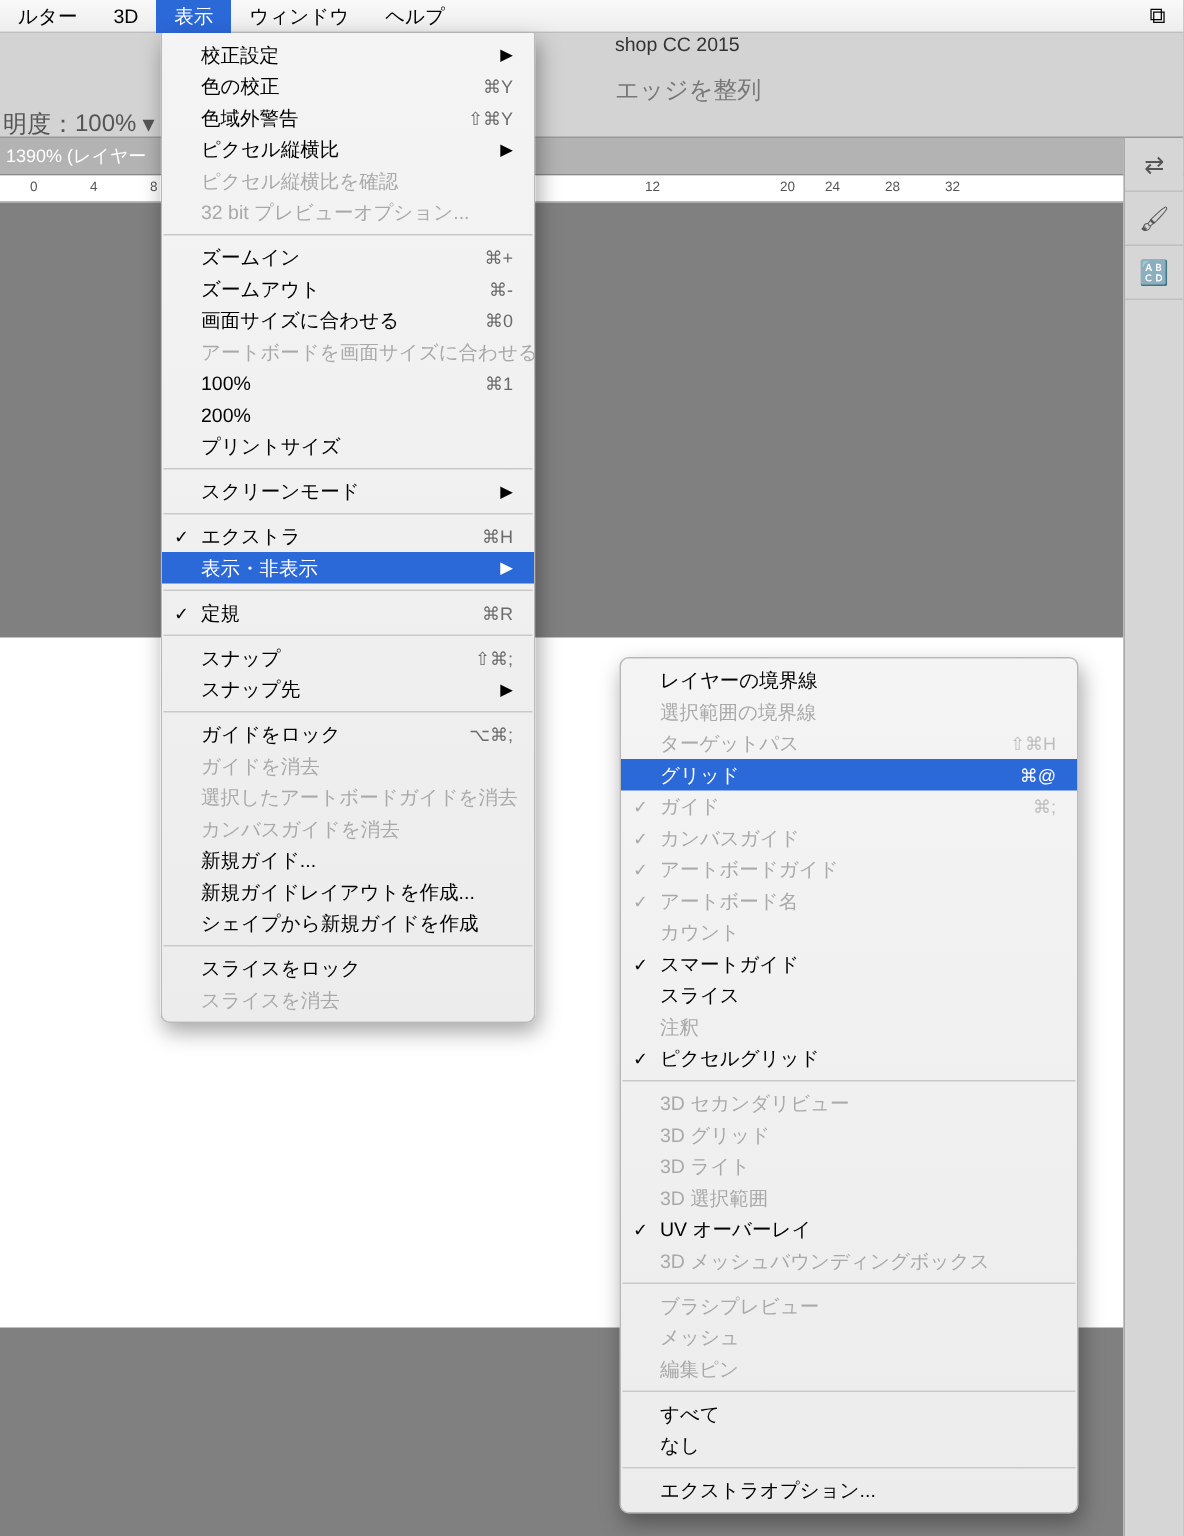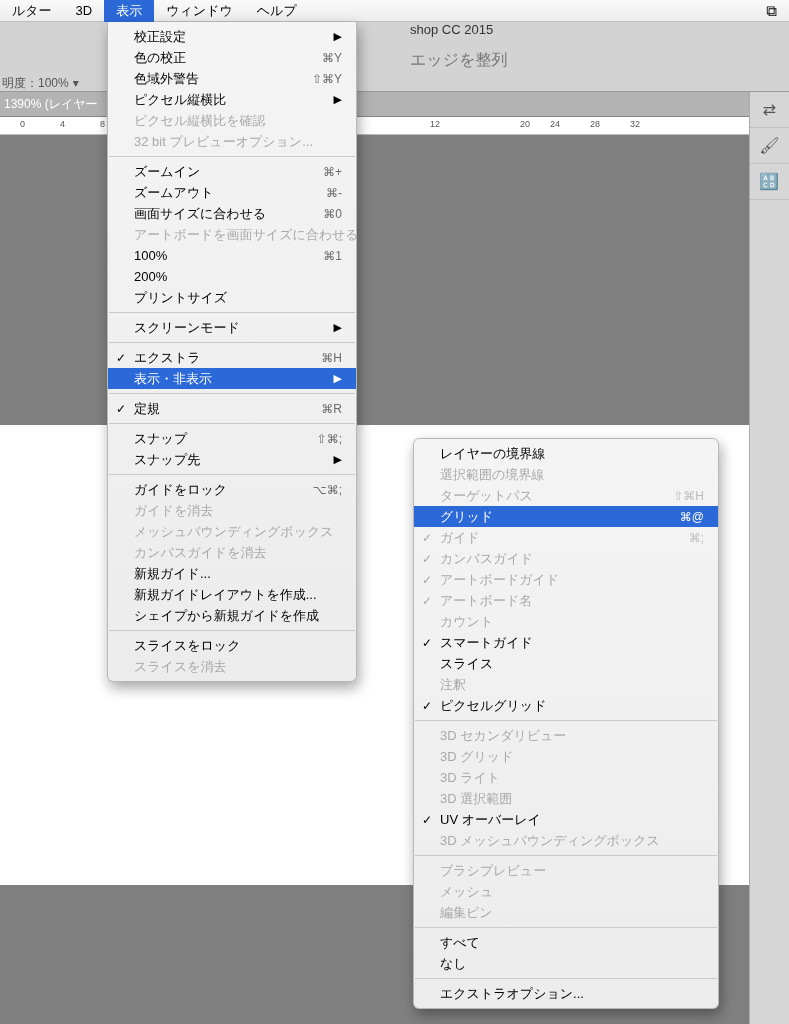"明度：" .opacity-block { font-size: 12px -> 16px }
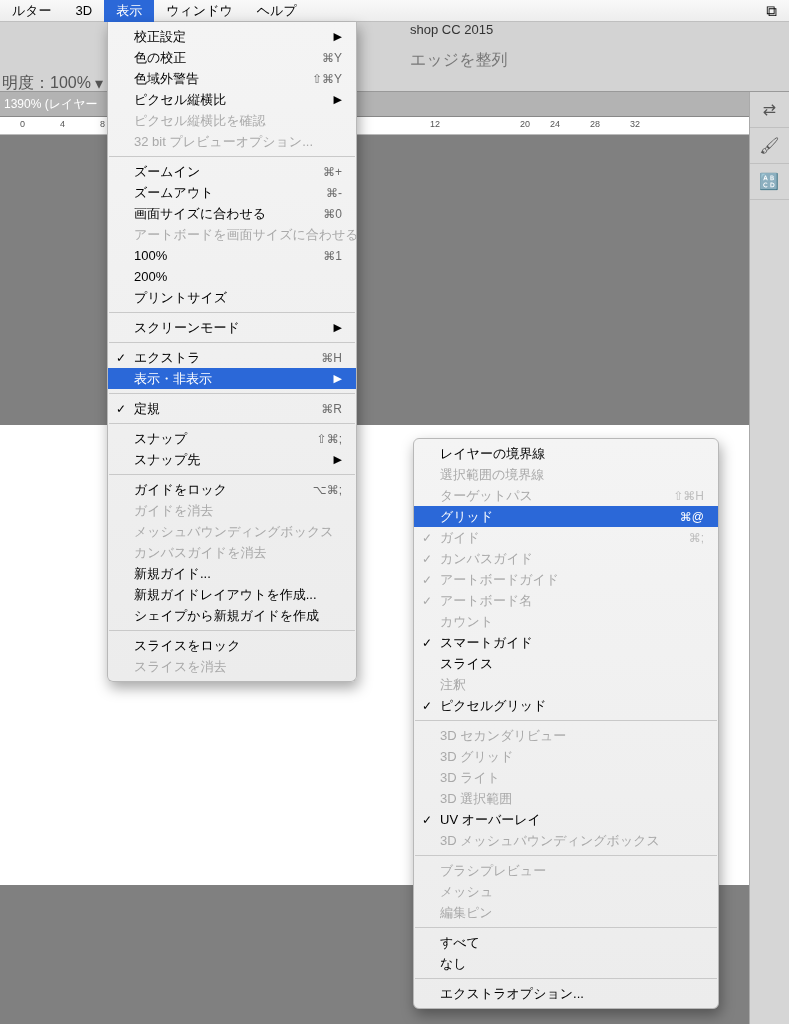"メッシュバウンディングボックス" span.label { text: メッシュバウンディングボックス -> 選択したアートボードガイドを消去 }
